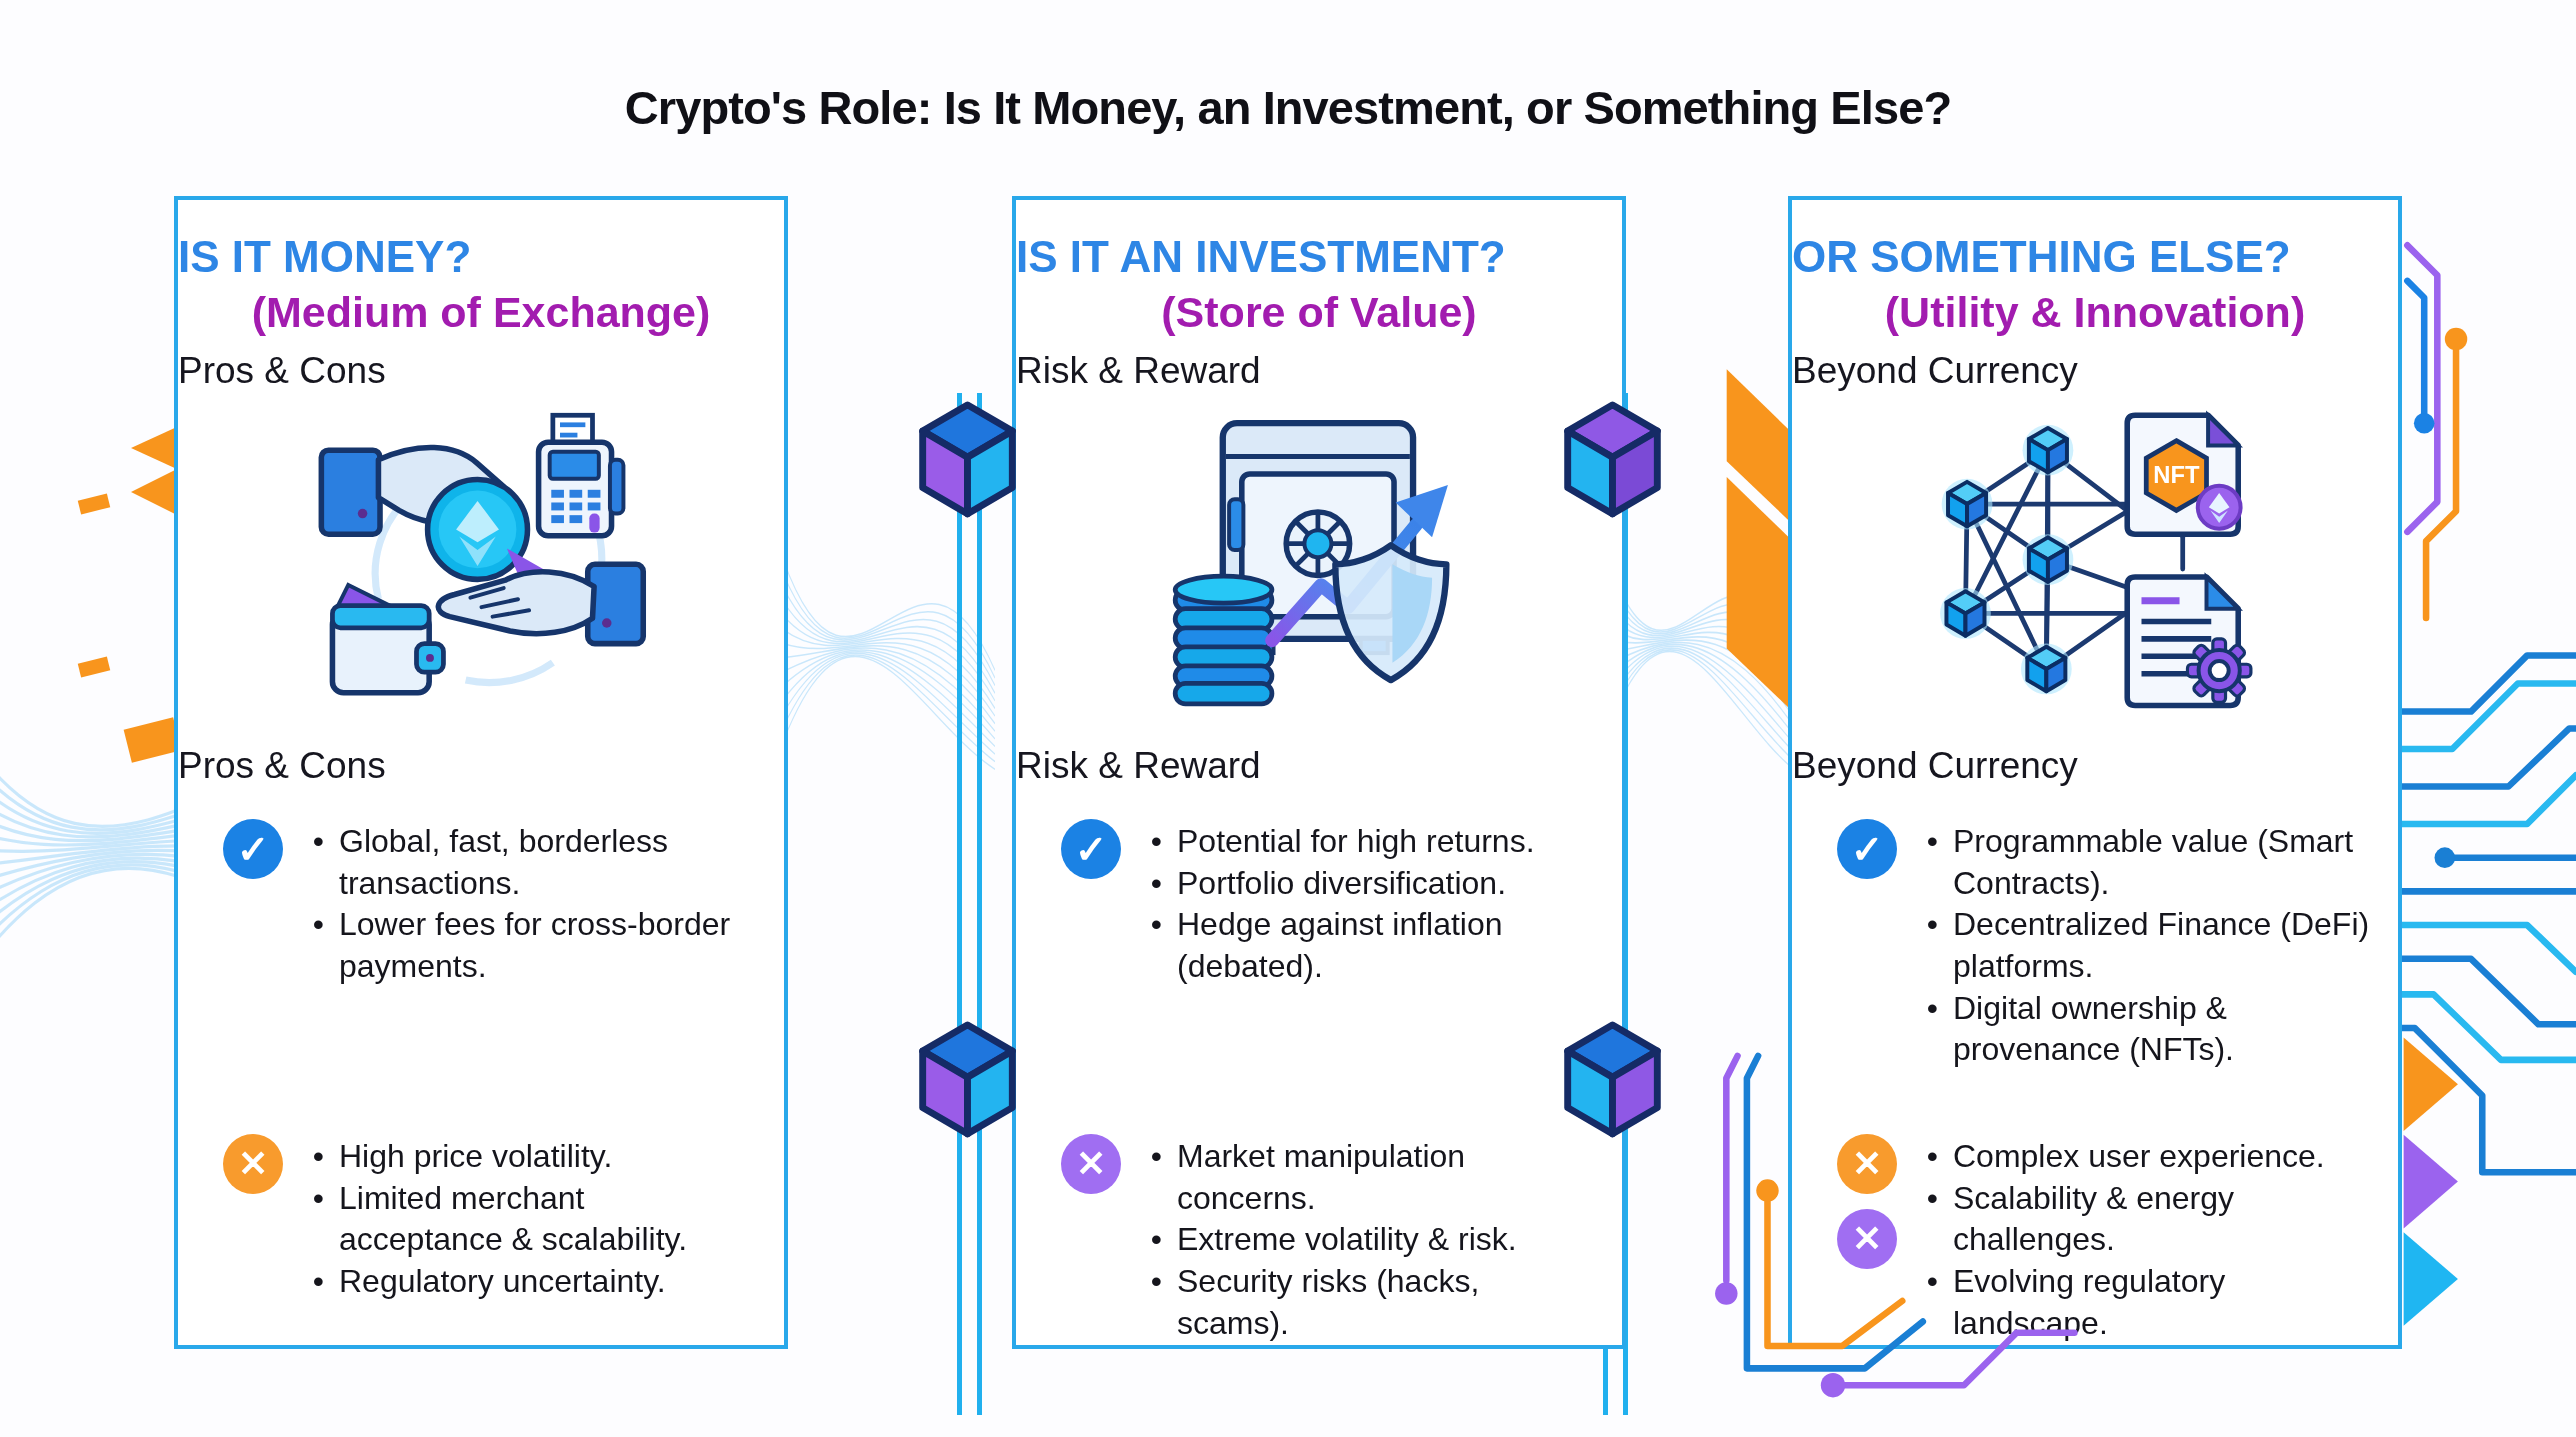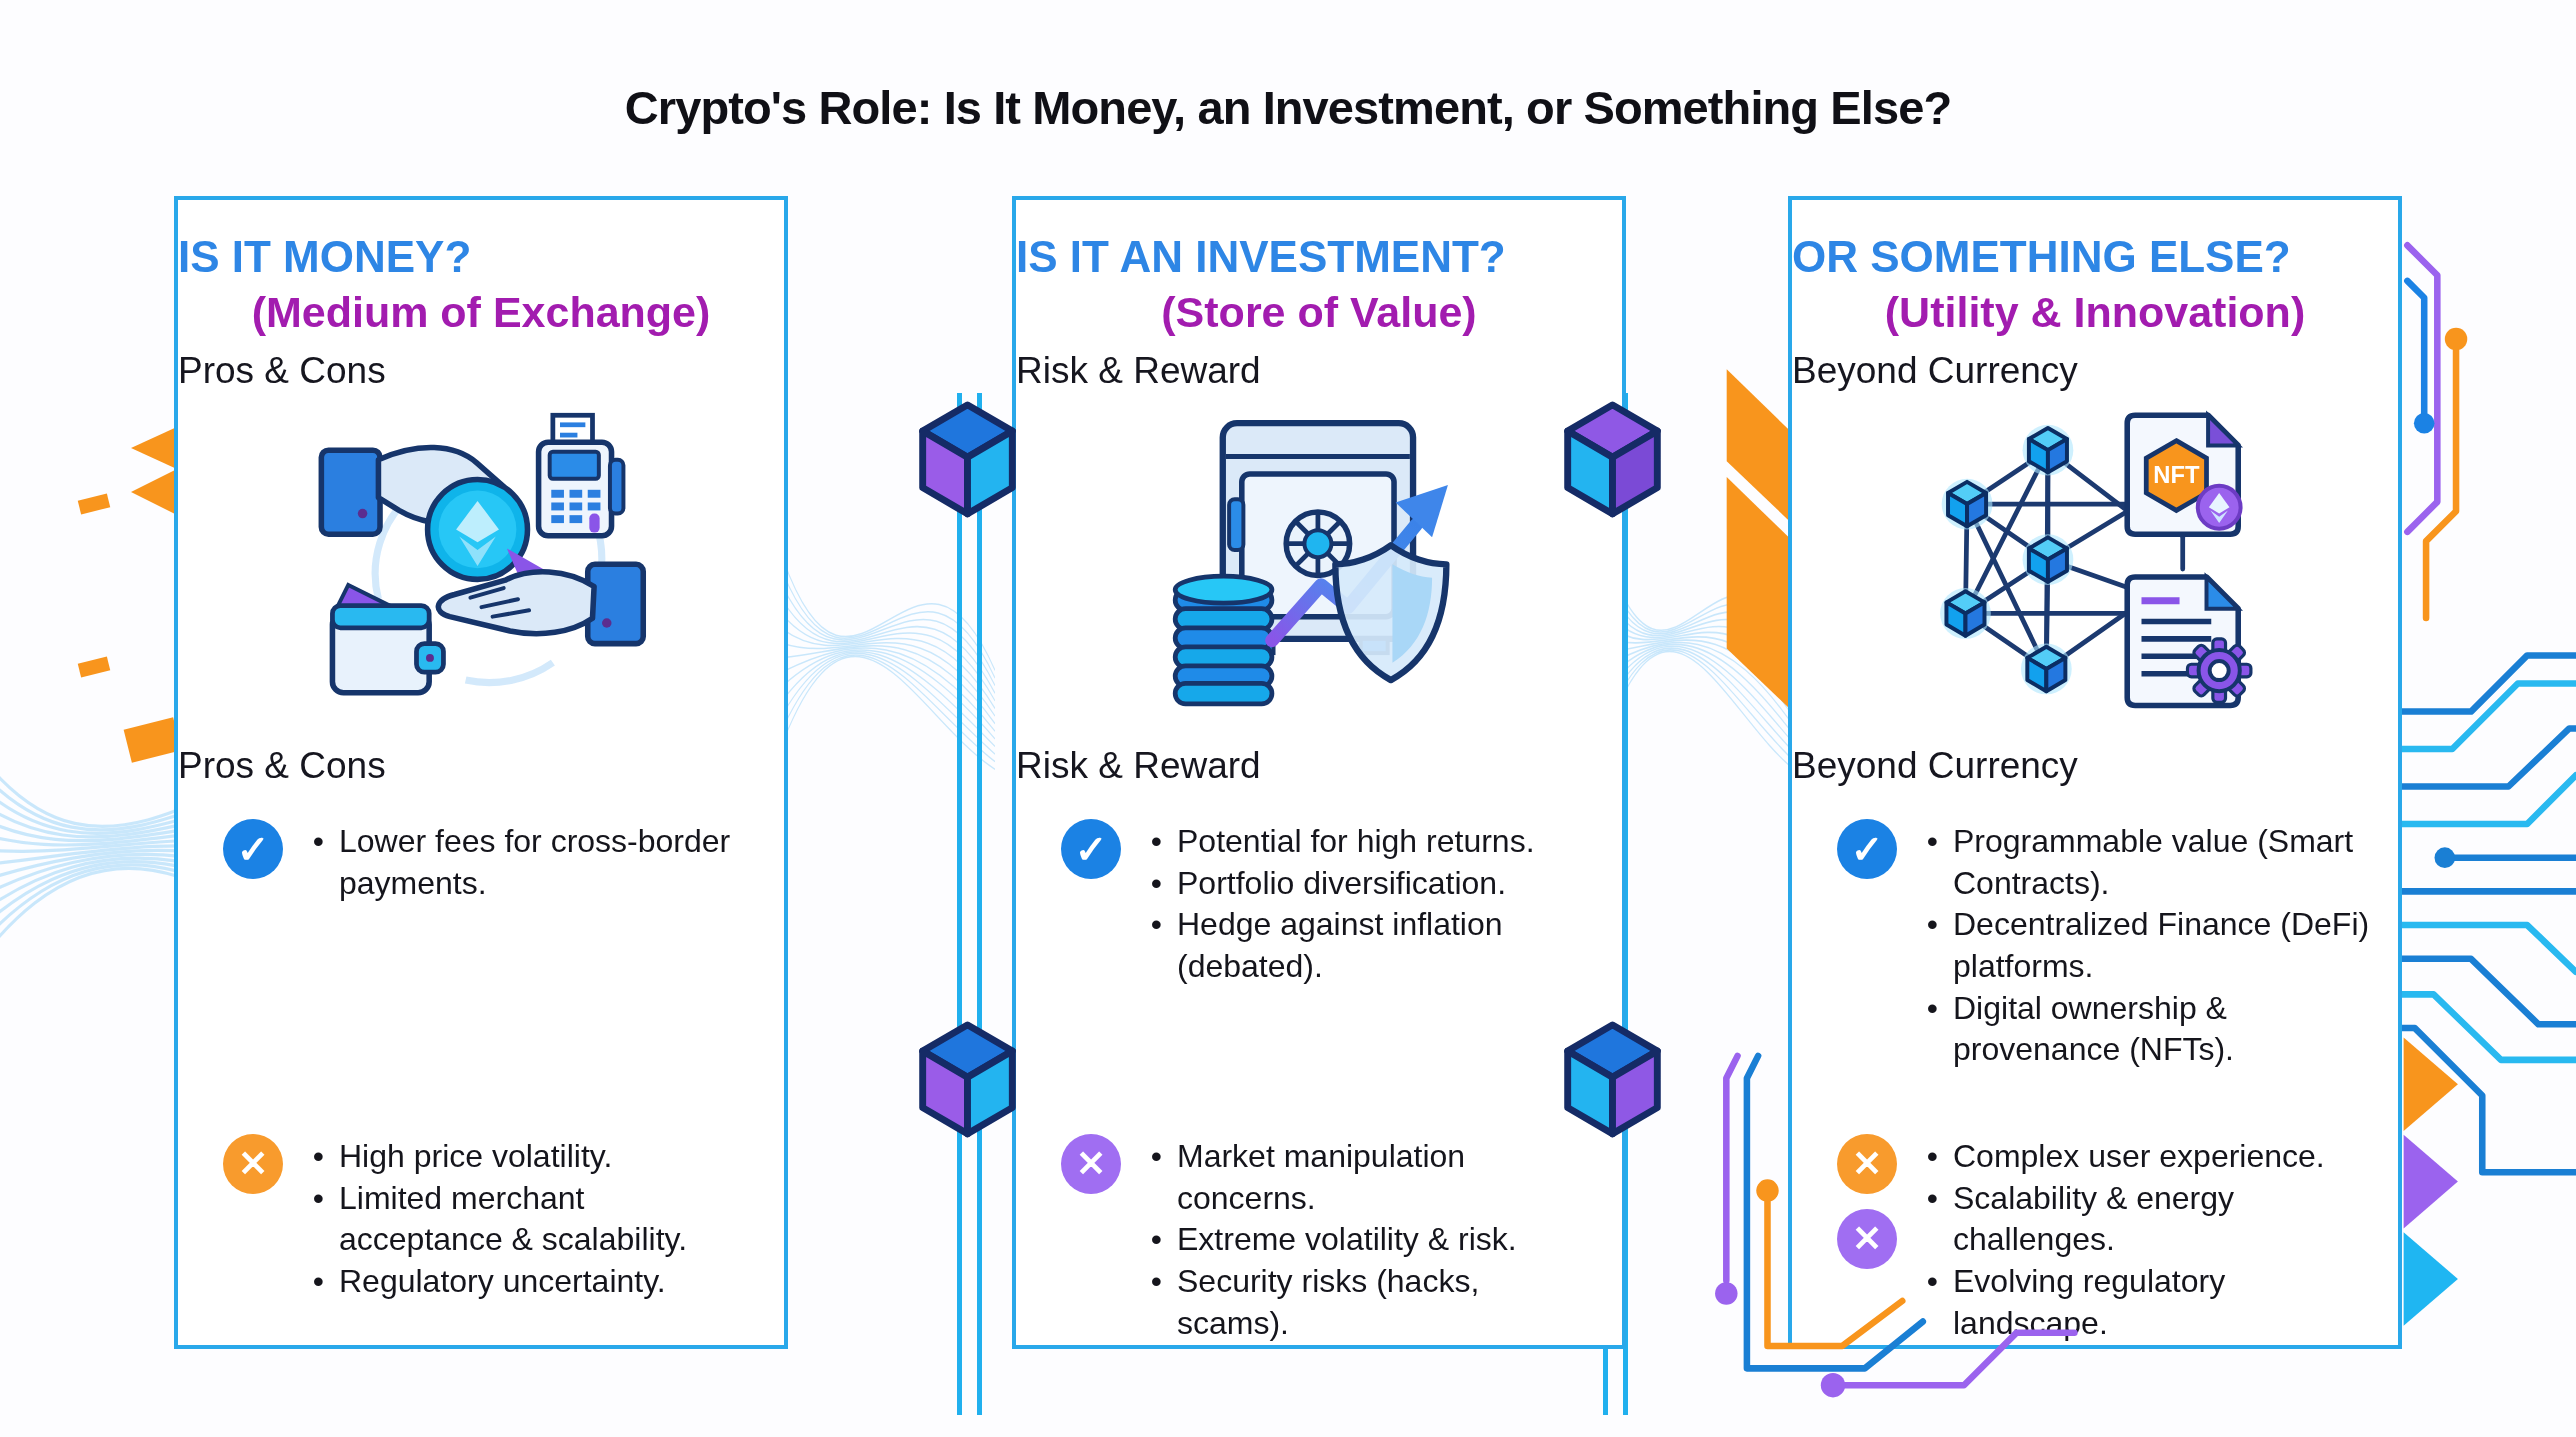"Global, fast, borderless transactions." li { html: none -> <li>Global, fast, borderless transactions.</li> }
